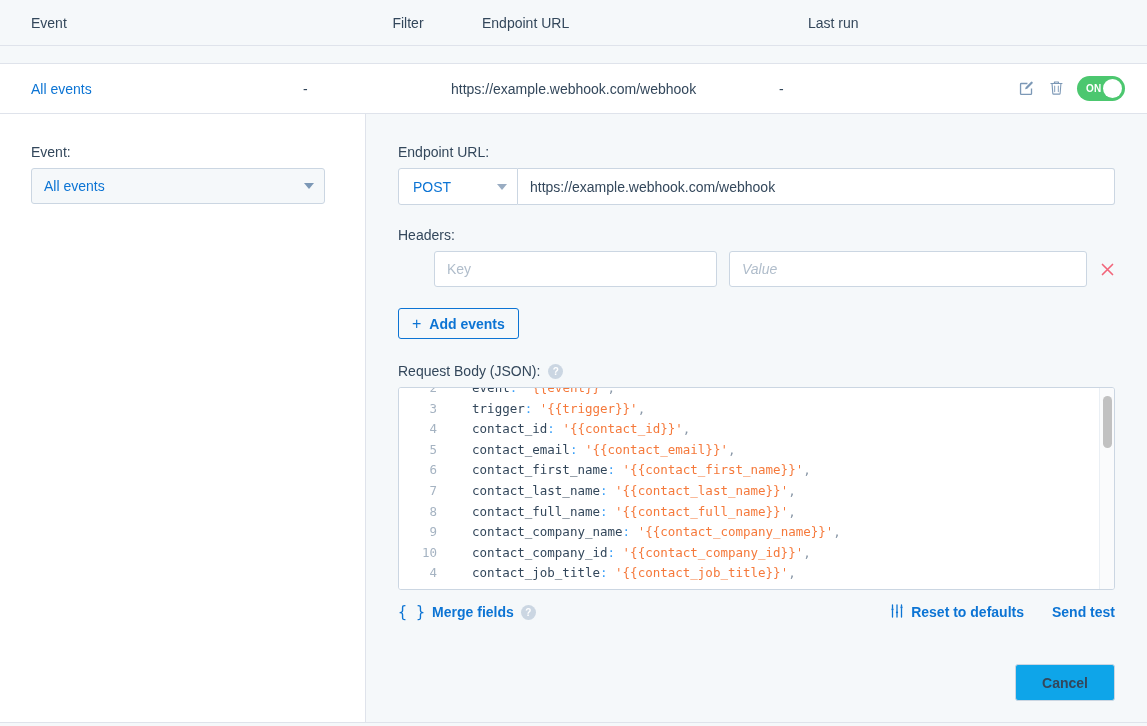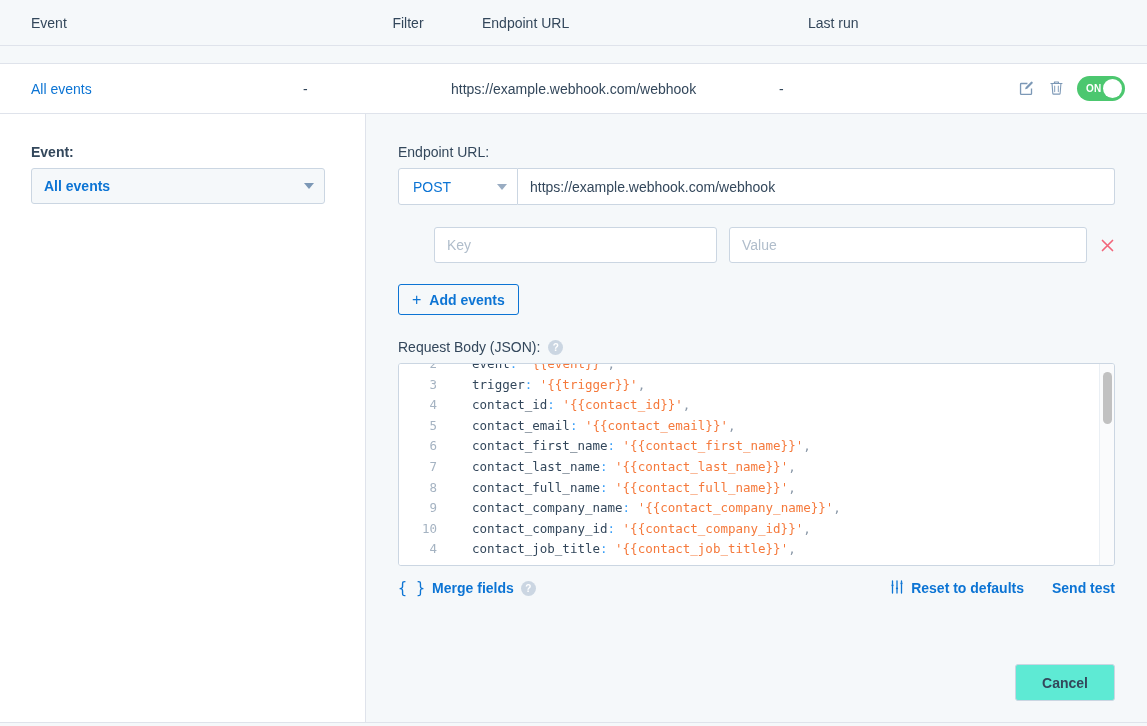"Event:" .left-panel { font-weight: bold -> none }
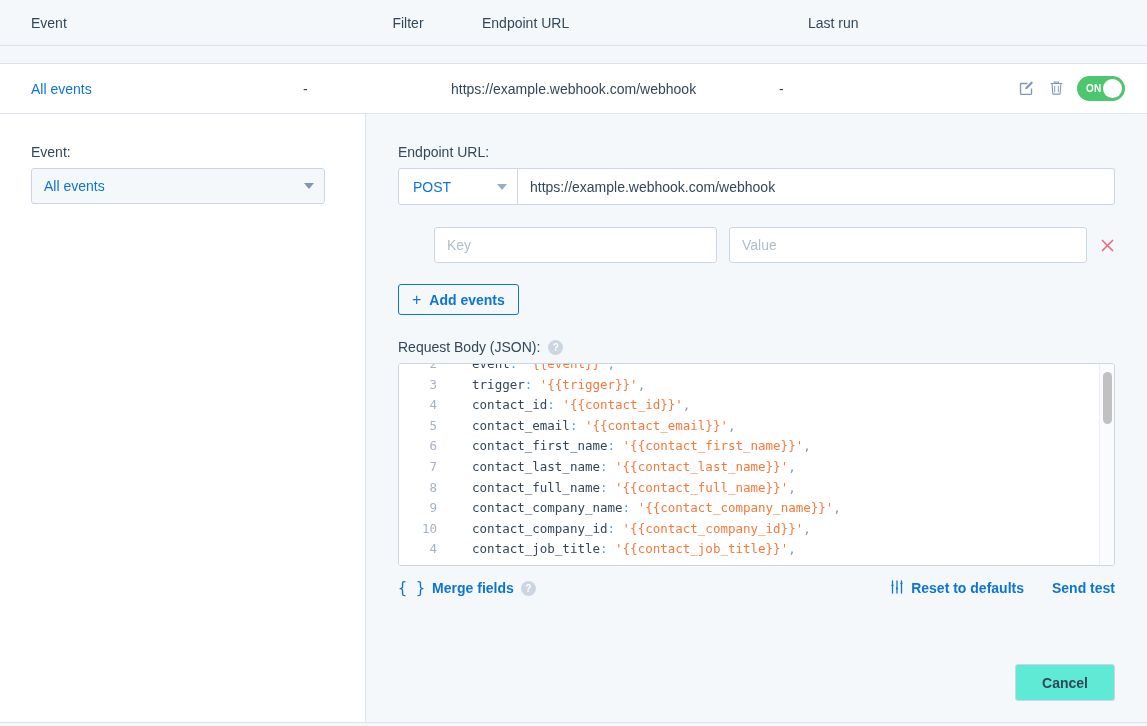"Headers:" div.field-label { html: none -> <div>Headers:</div> }
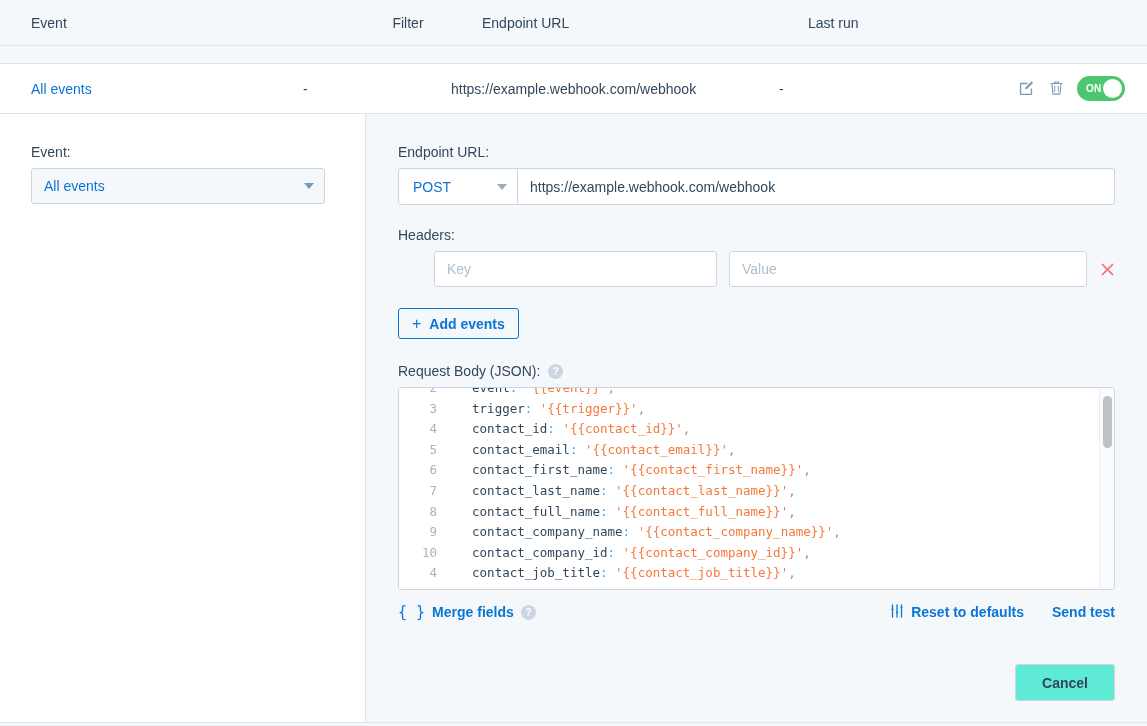"Value" .hdr-val { font-style: none -> italic }
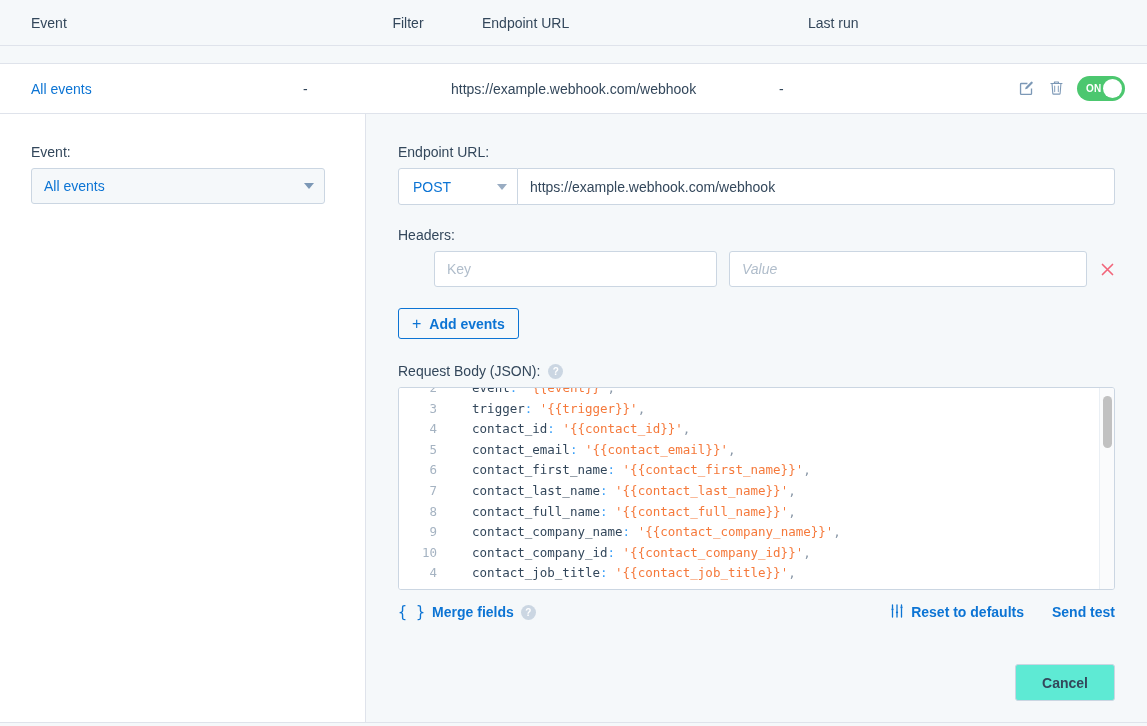"Cancel" .btn-cancel { background: #5eead4 -> #0ea5e9 }
